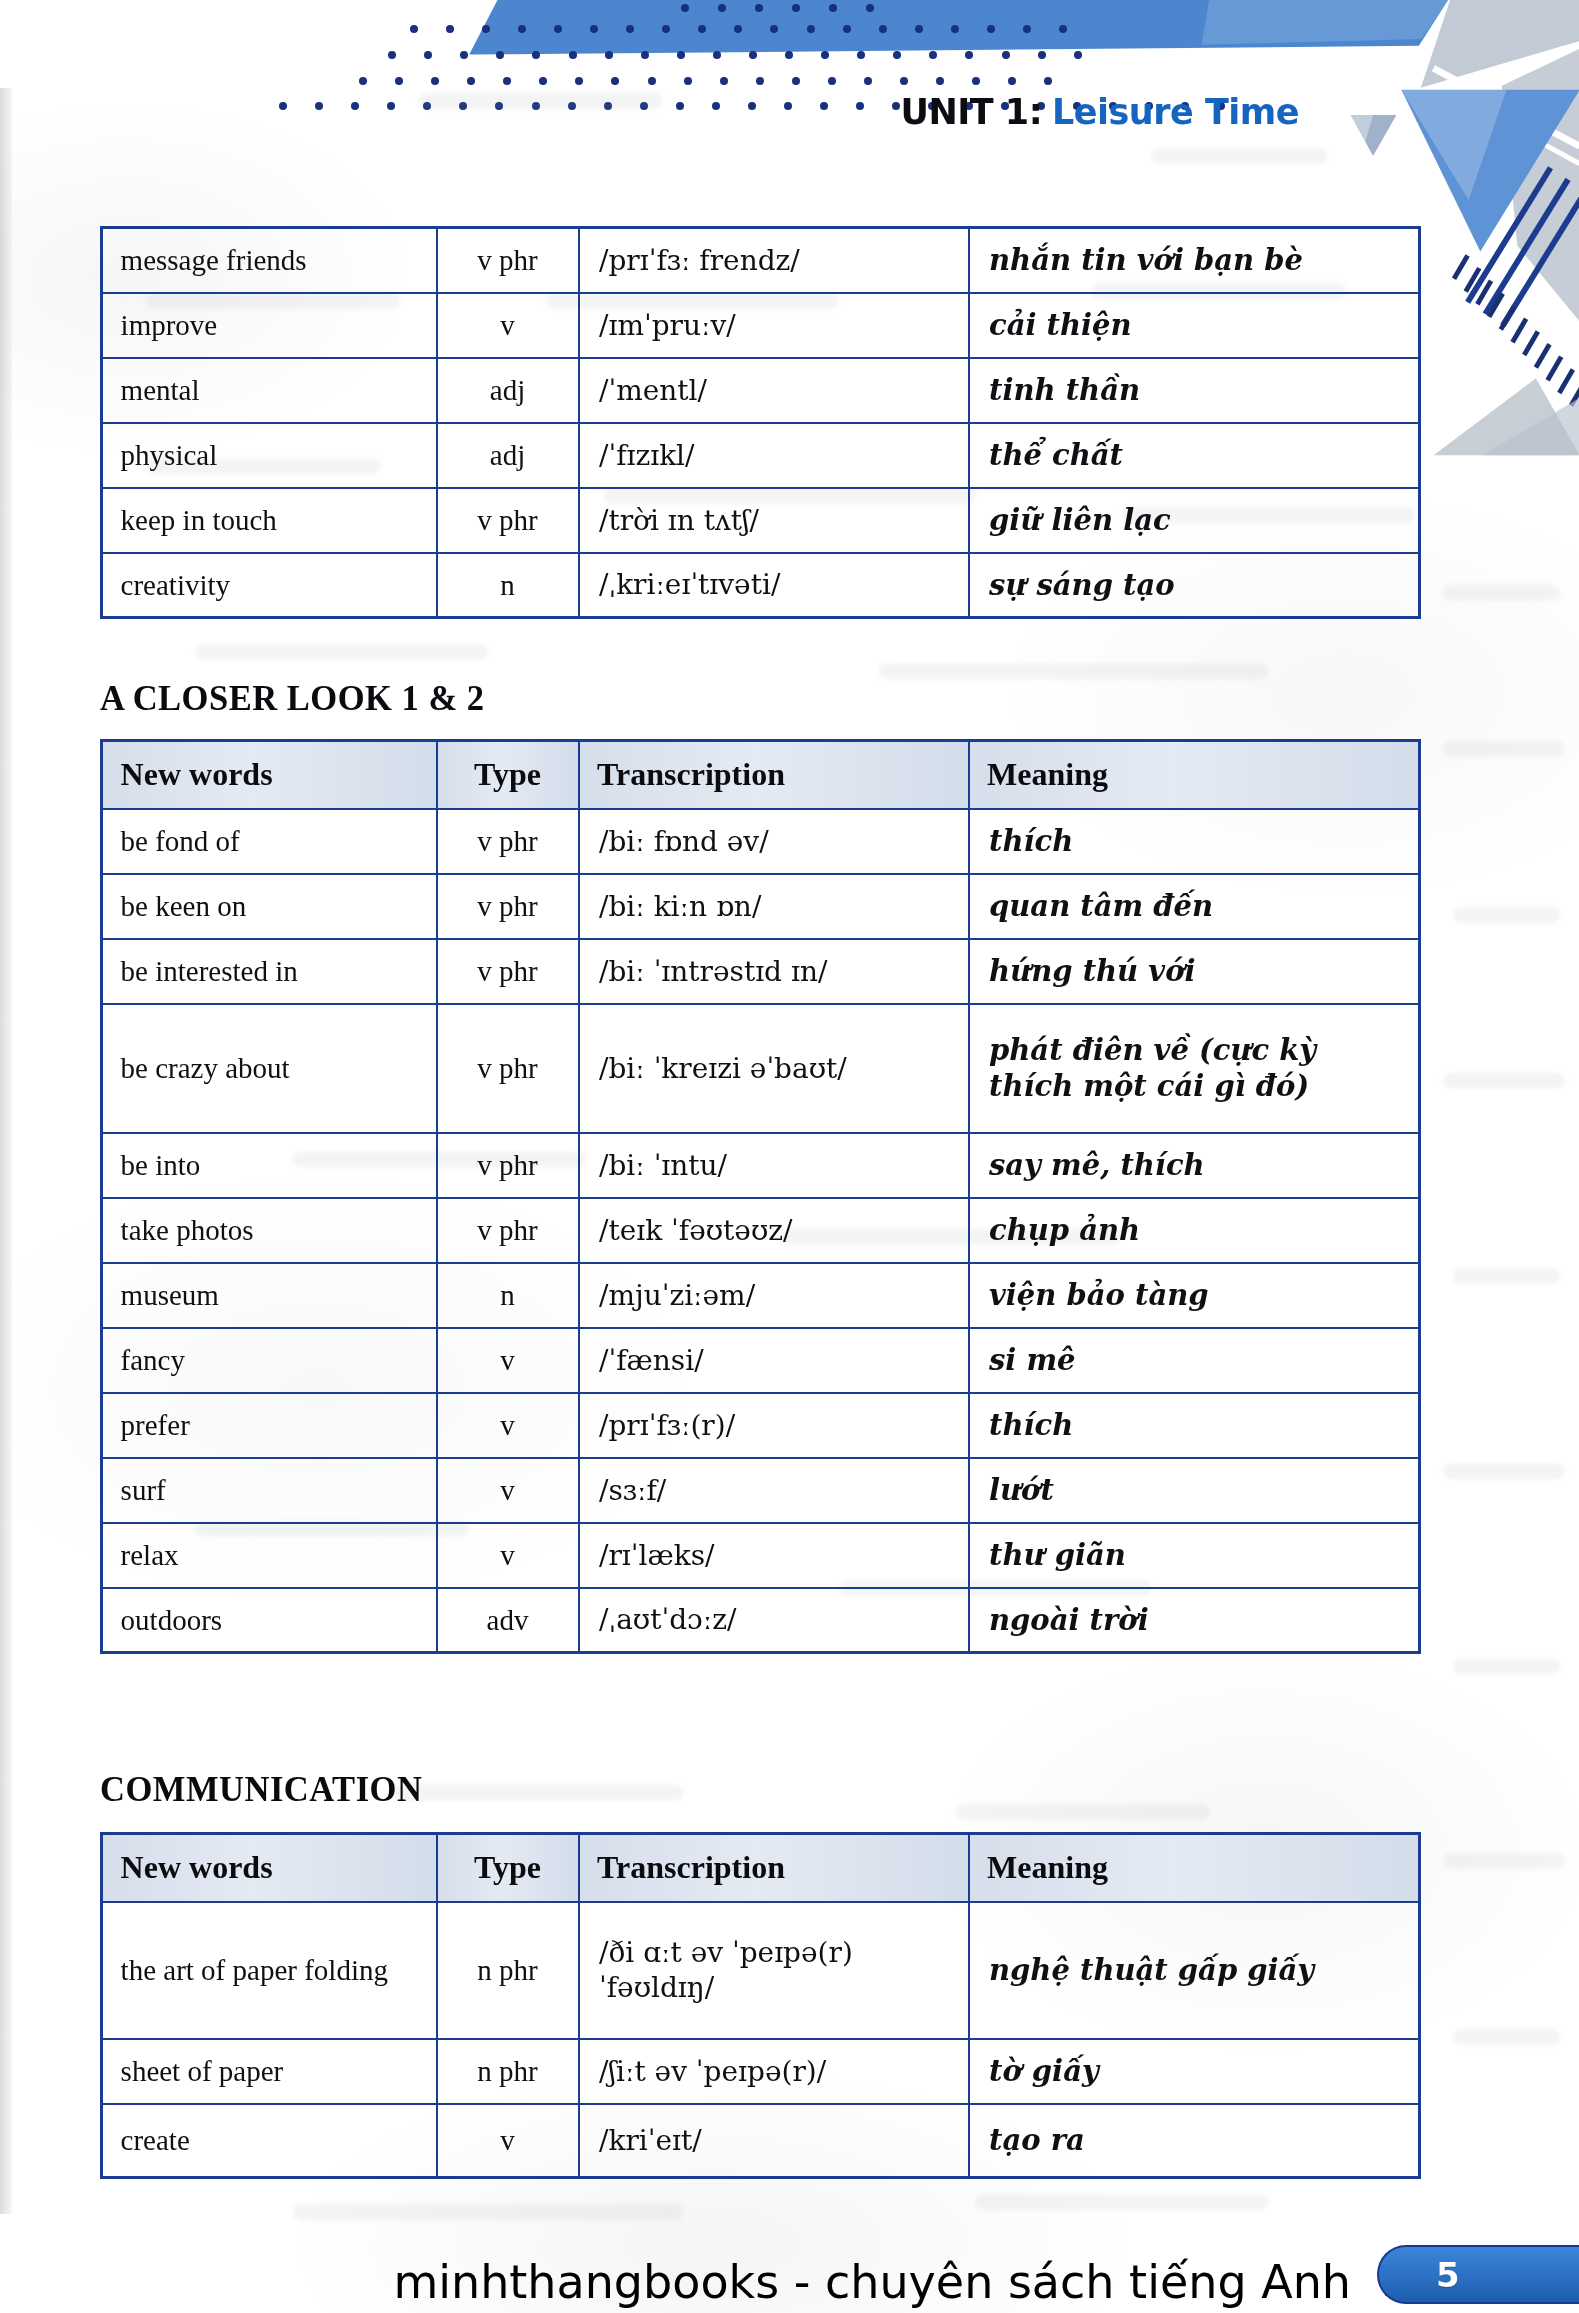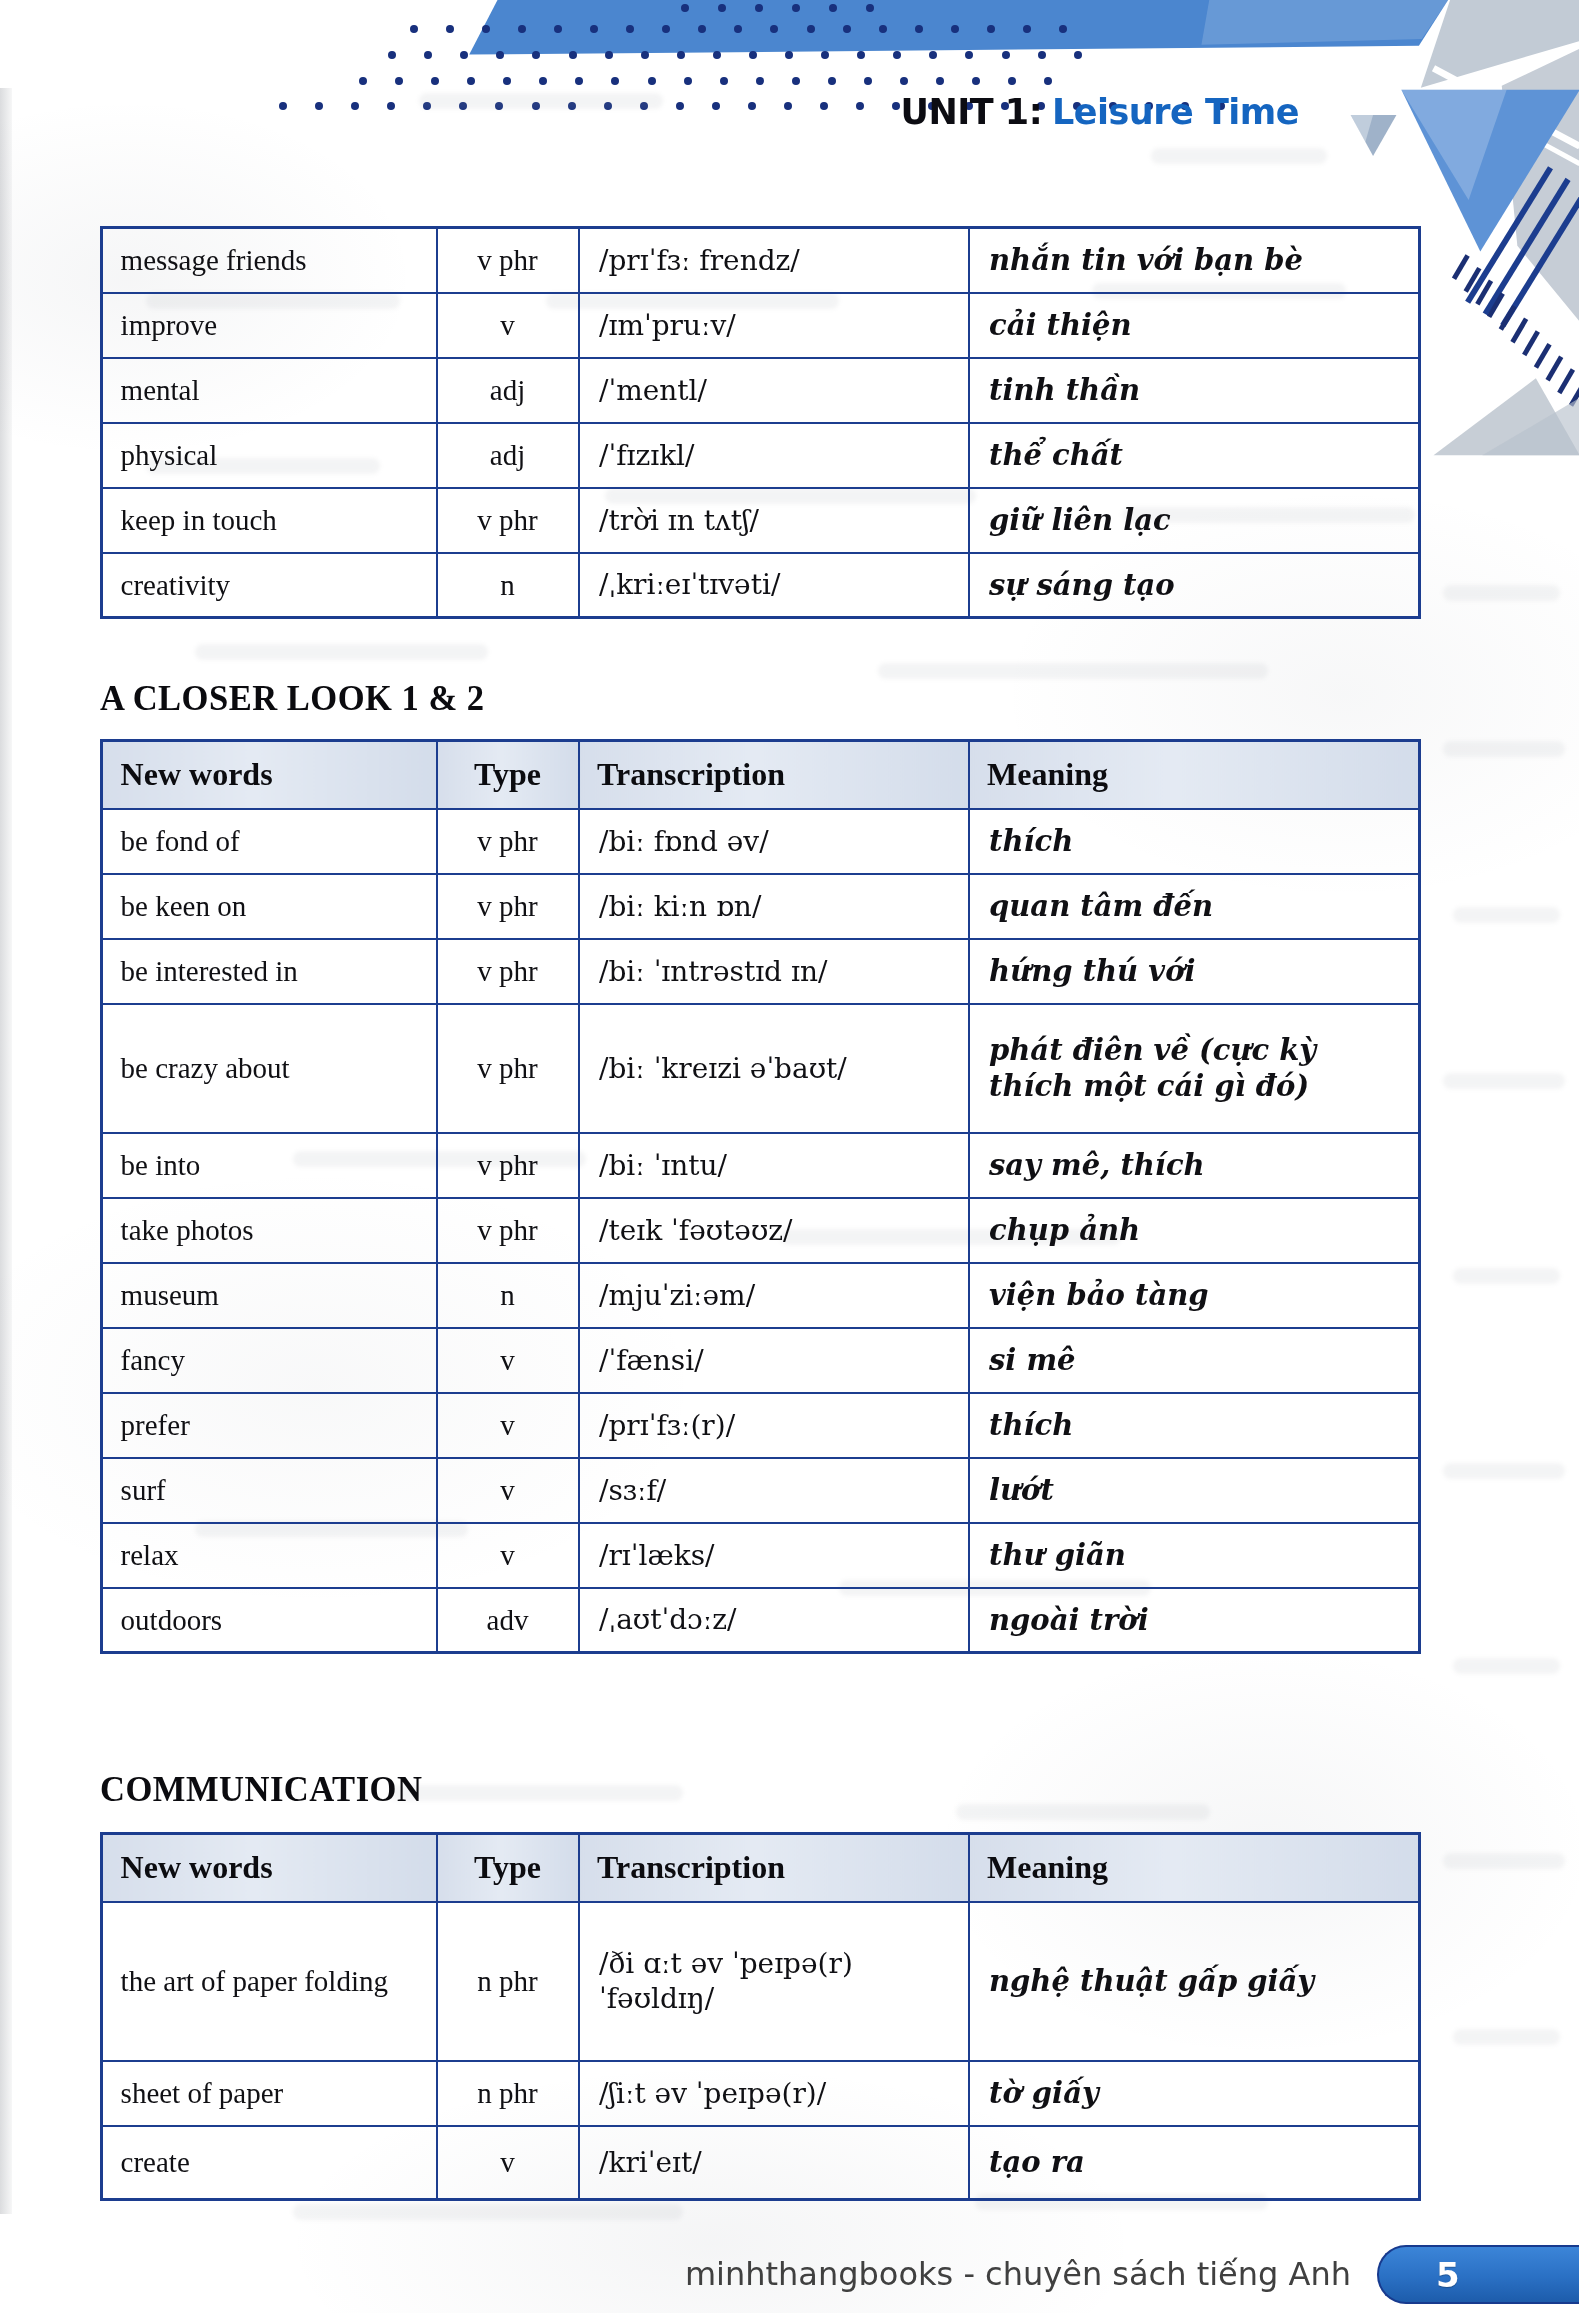"the art of paper folding" #t2 tbody tr:nth-child(1) { height: 159px -> 137px }
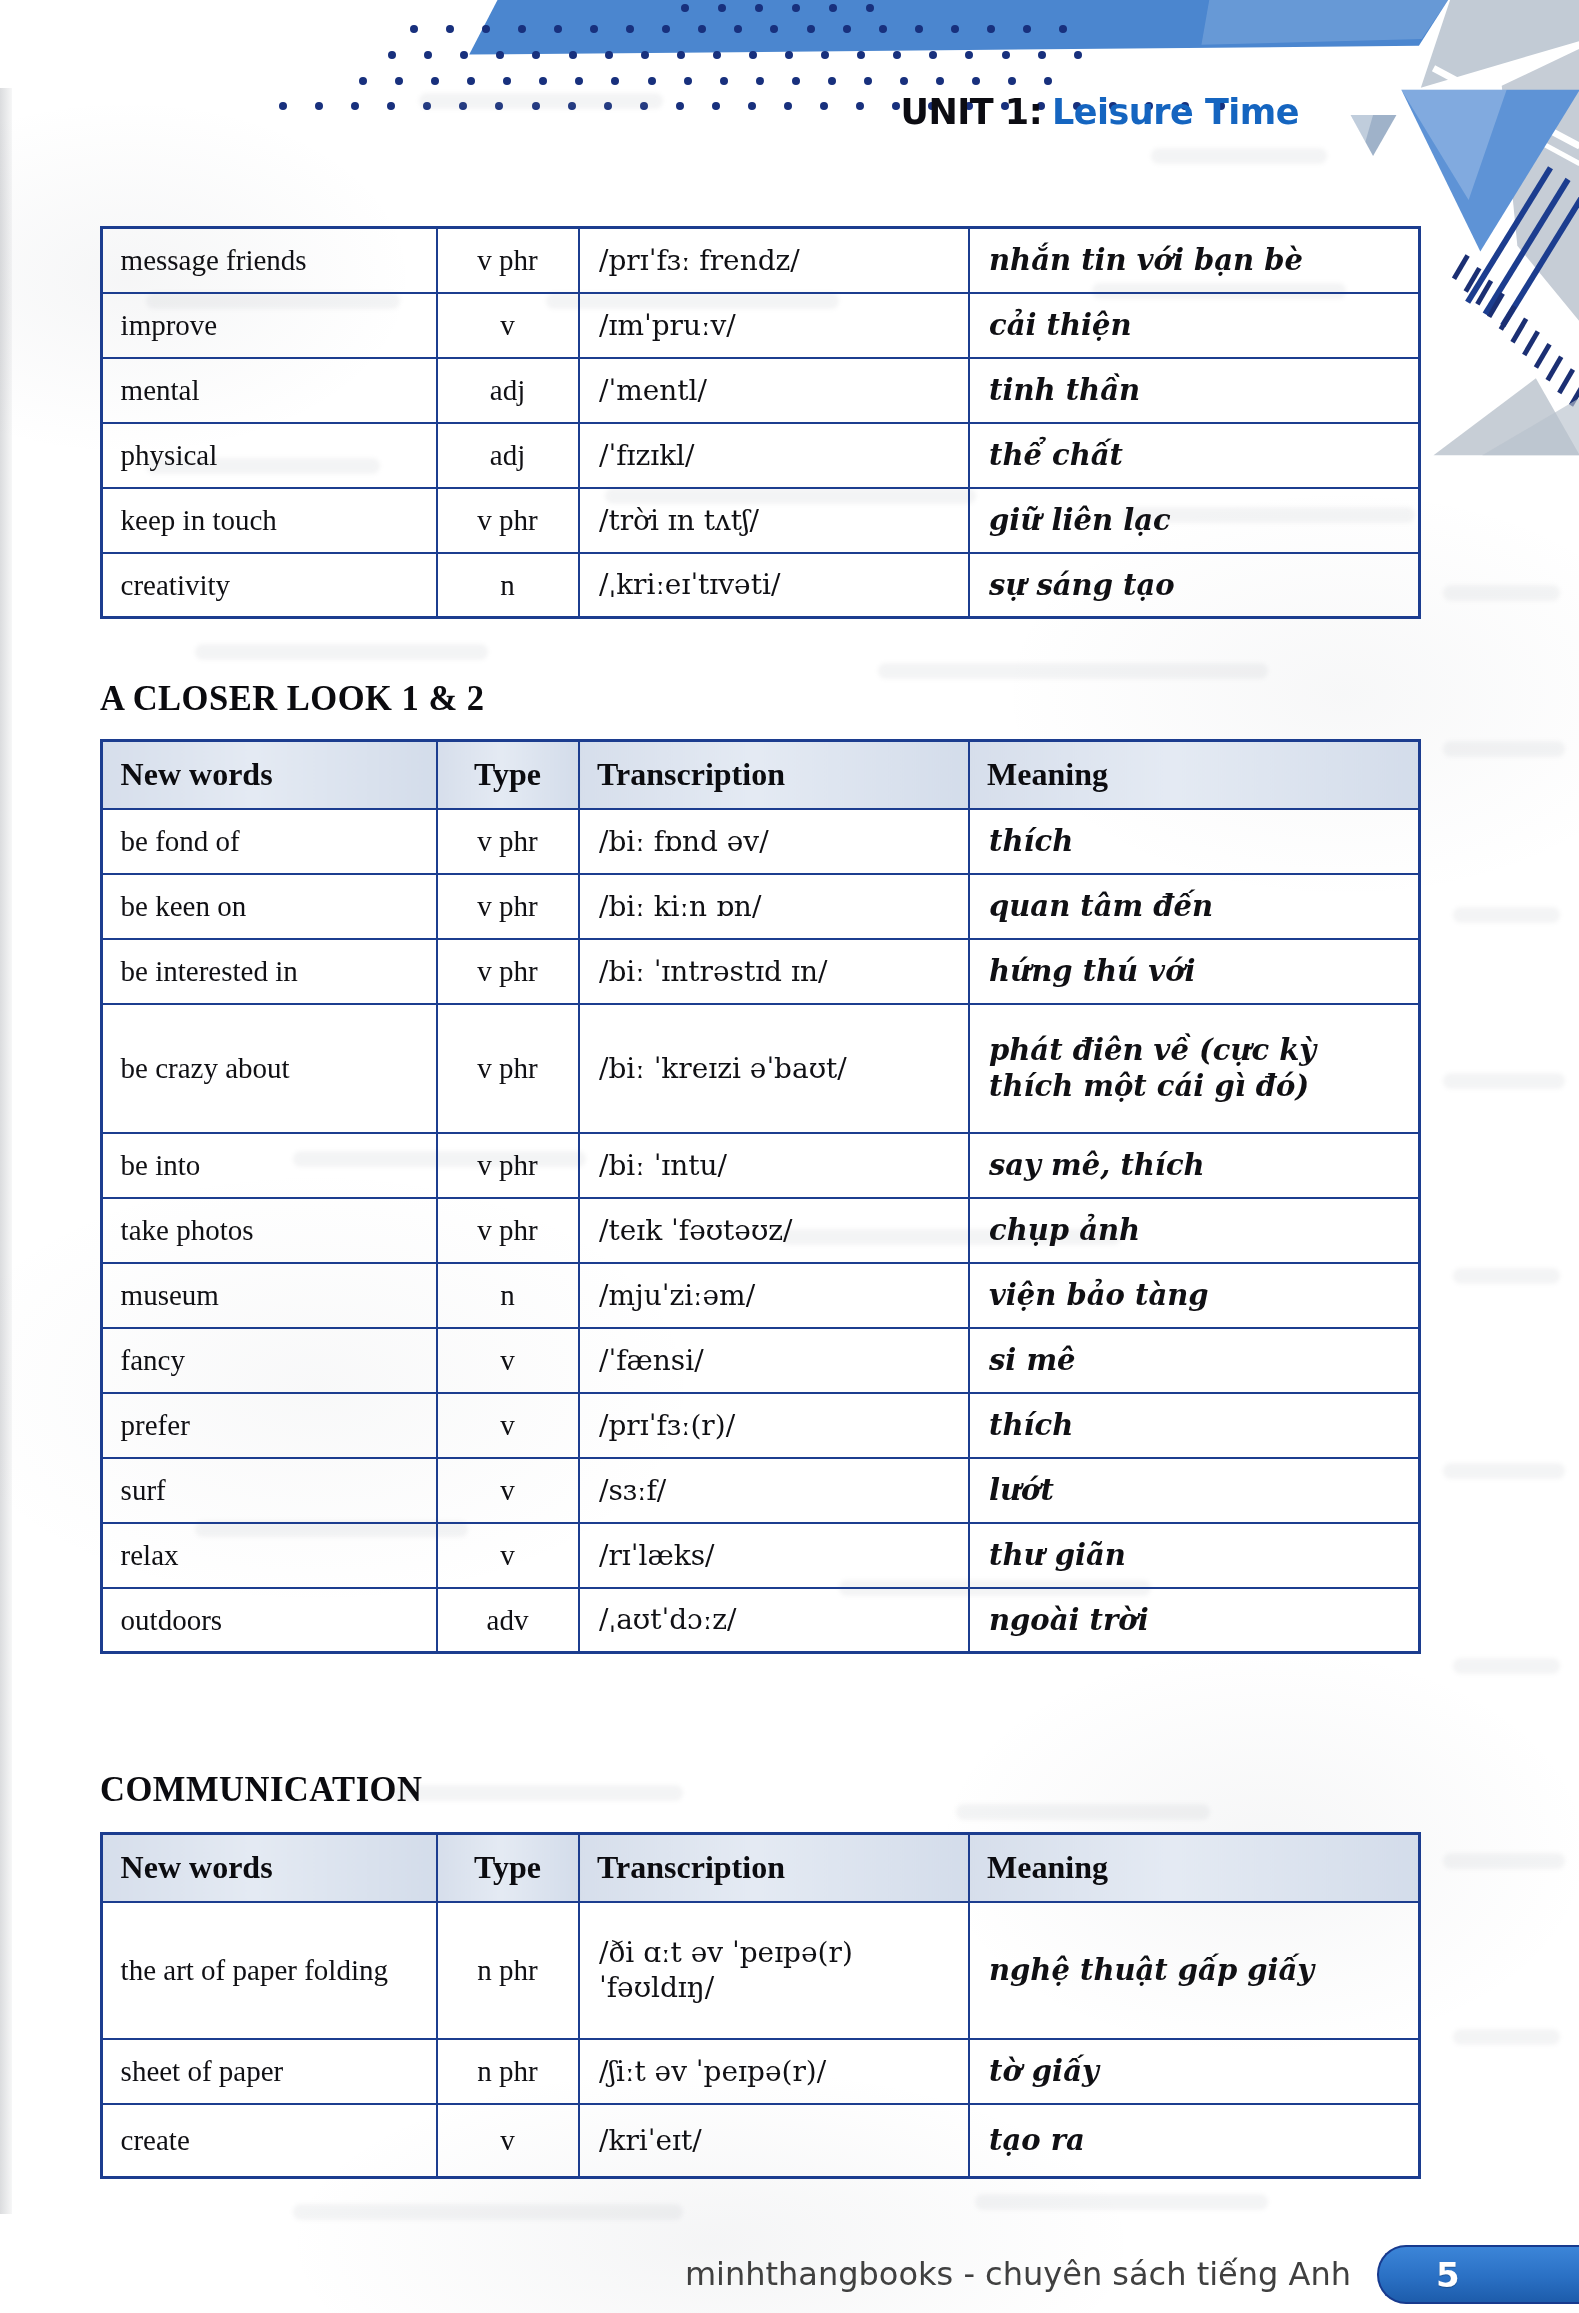"minhthangbooks - chuyên sách tiếng" .footer-text { color: #404040 -> #000000; font-size: 32px -> 46px }
